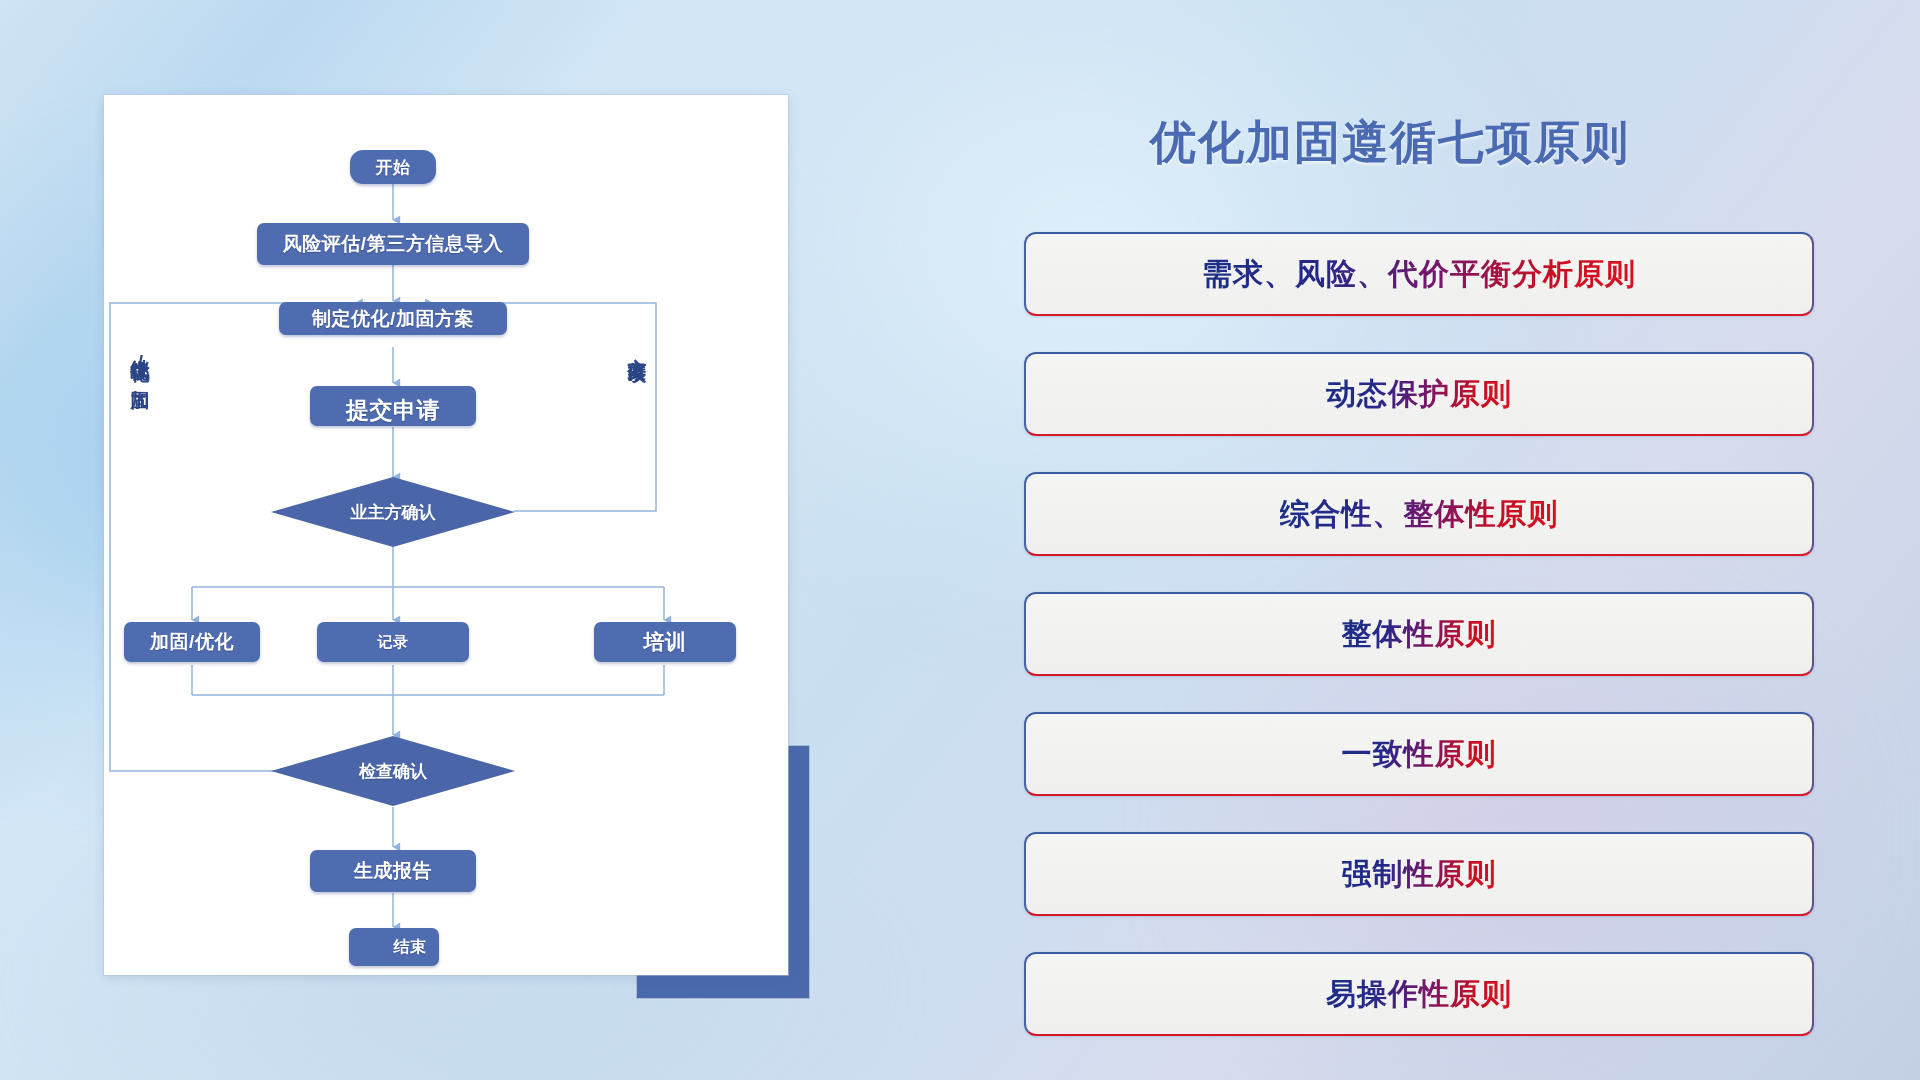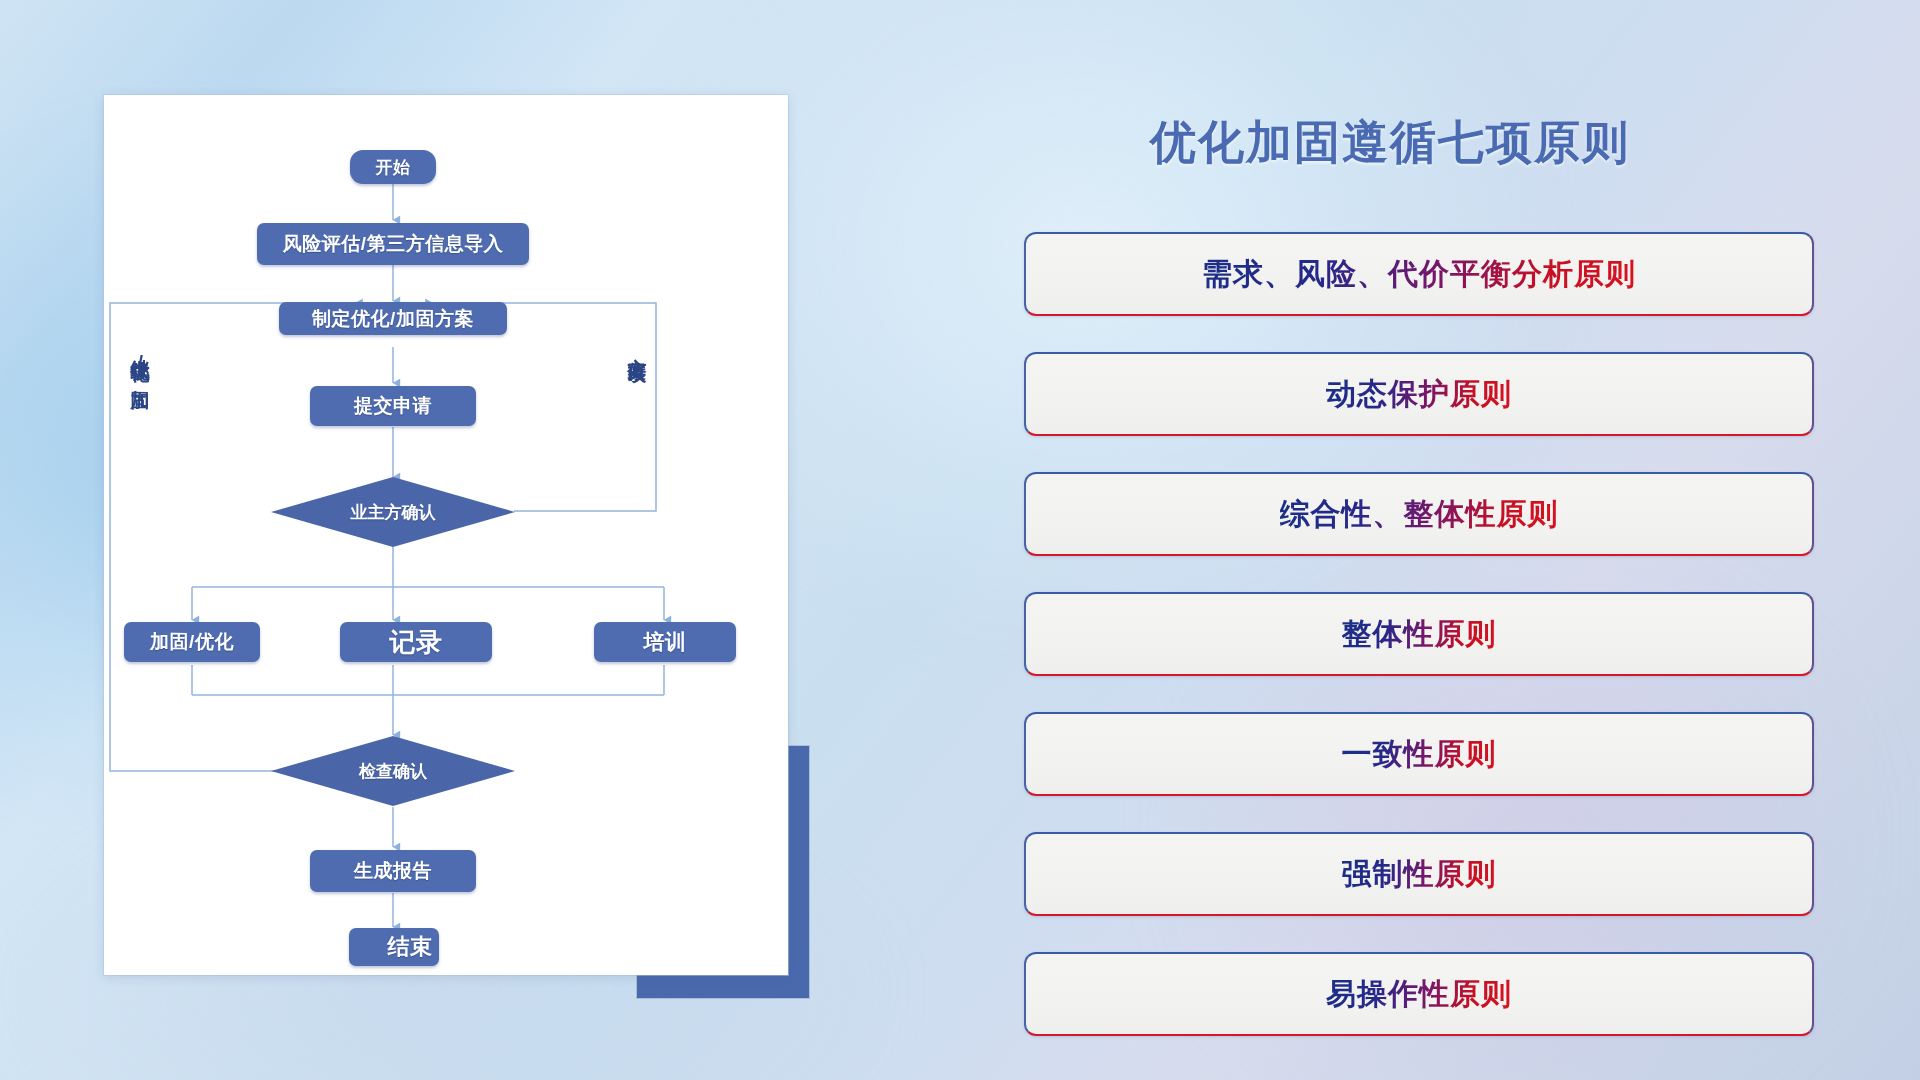"提交申请" div.fl-node { align-items: none -> flex-end; font-size: 19px -> 23px }
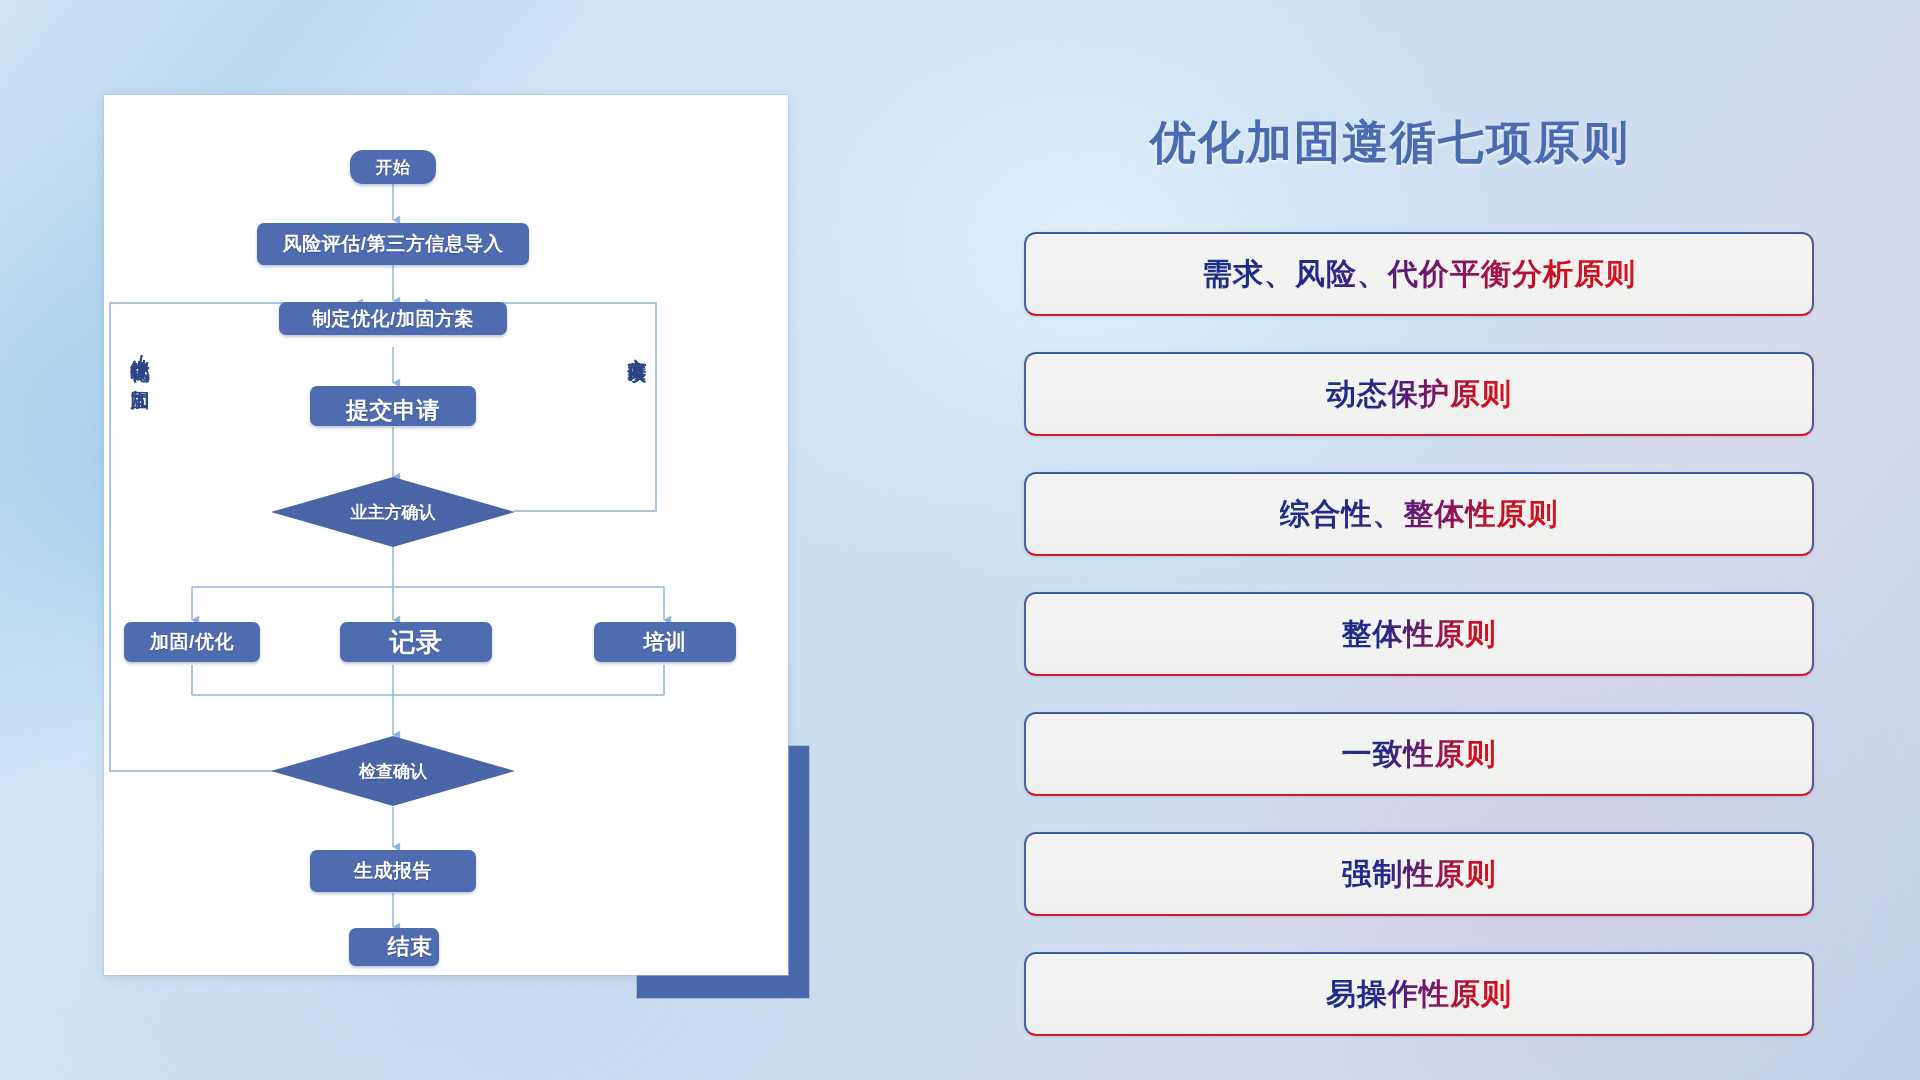"记录" div.fl-node { font-size: 26px -> 15px; margin-left: 23px -> none }
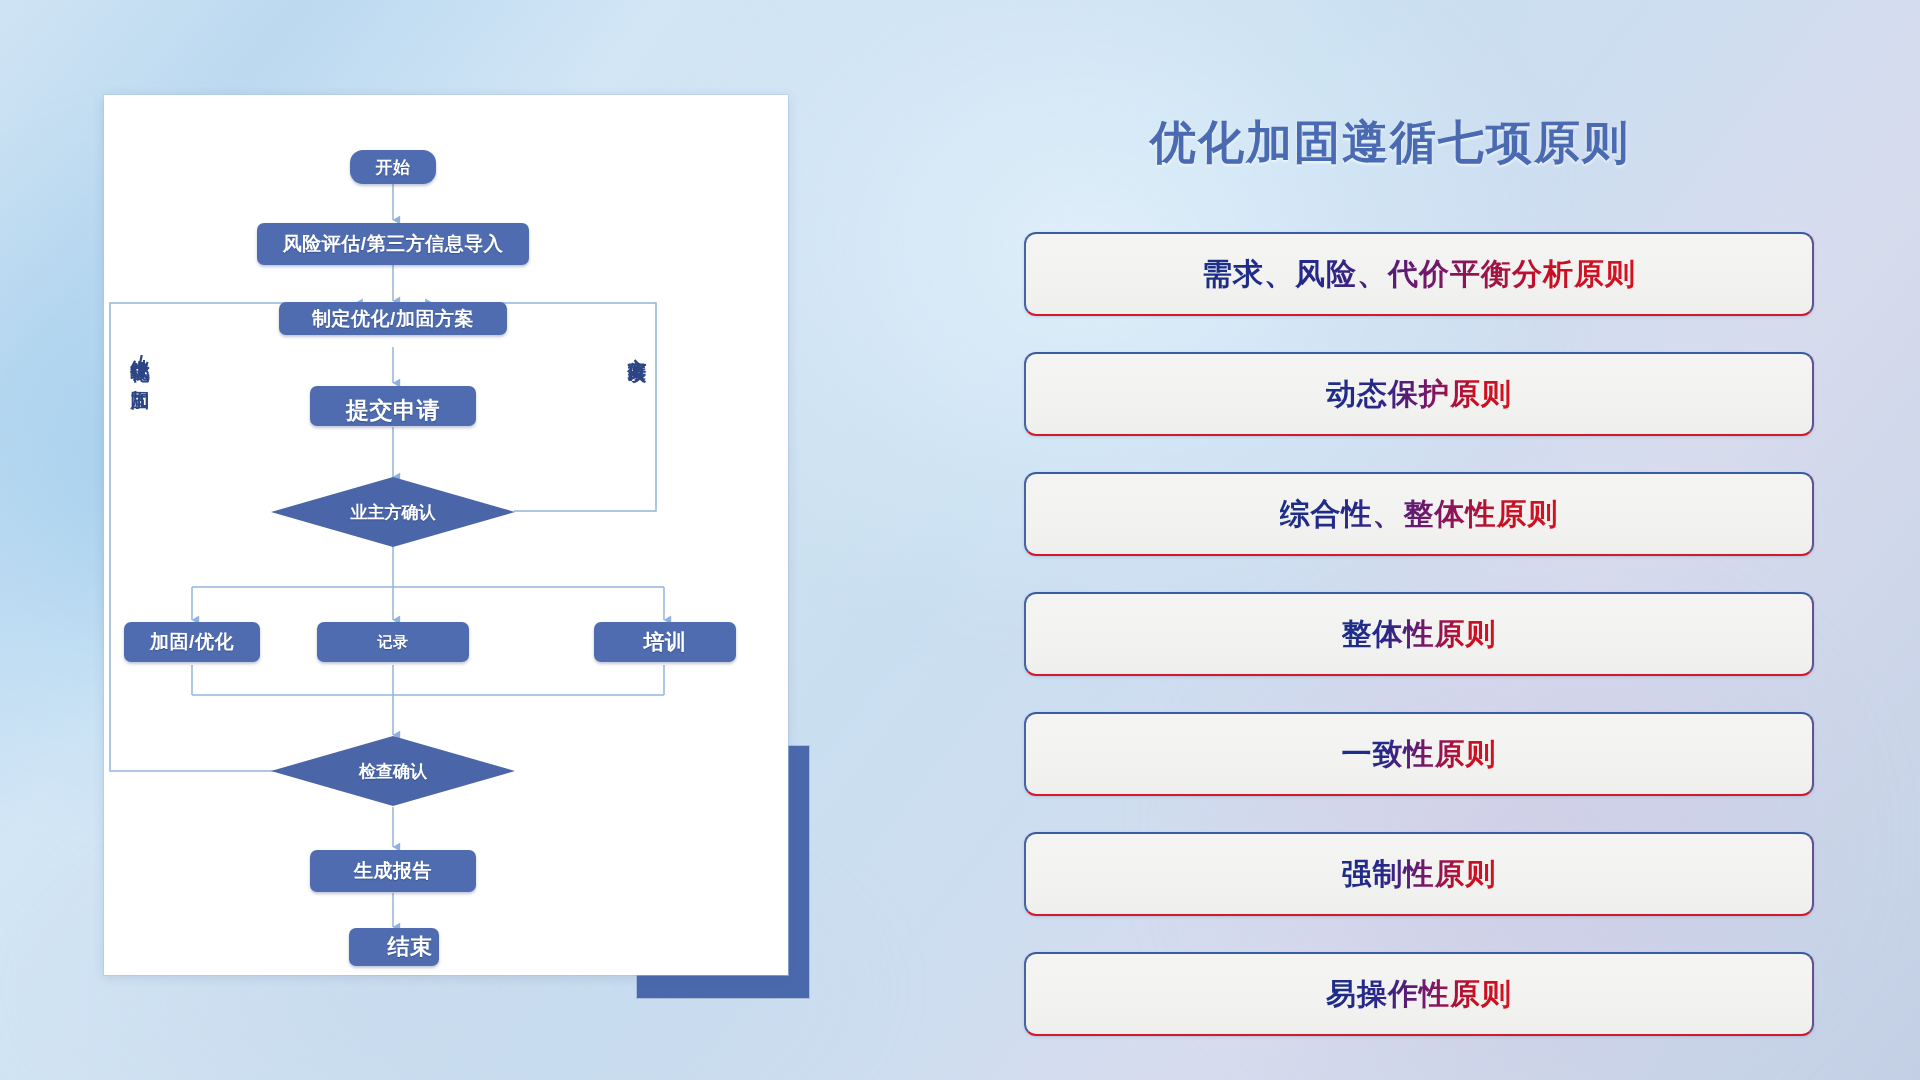"结束" div.fl-node { font-size: 22px -> 16px }
